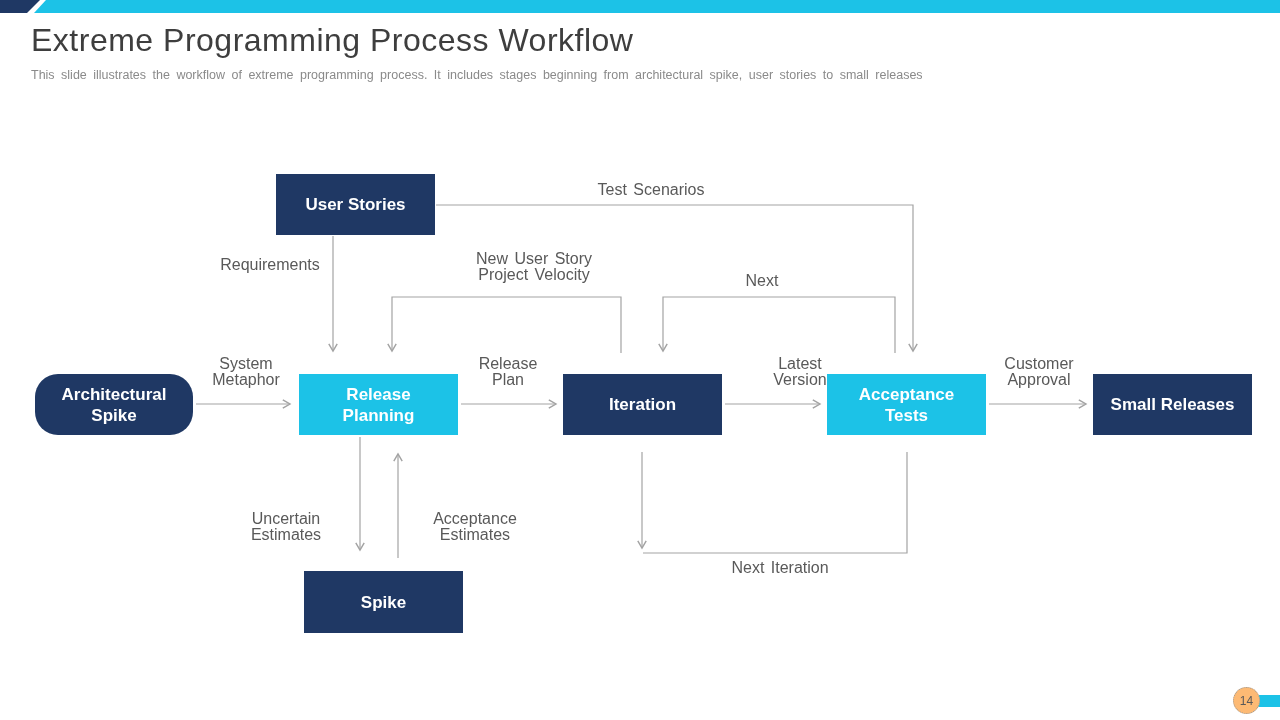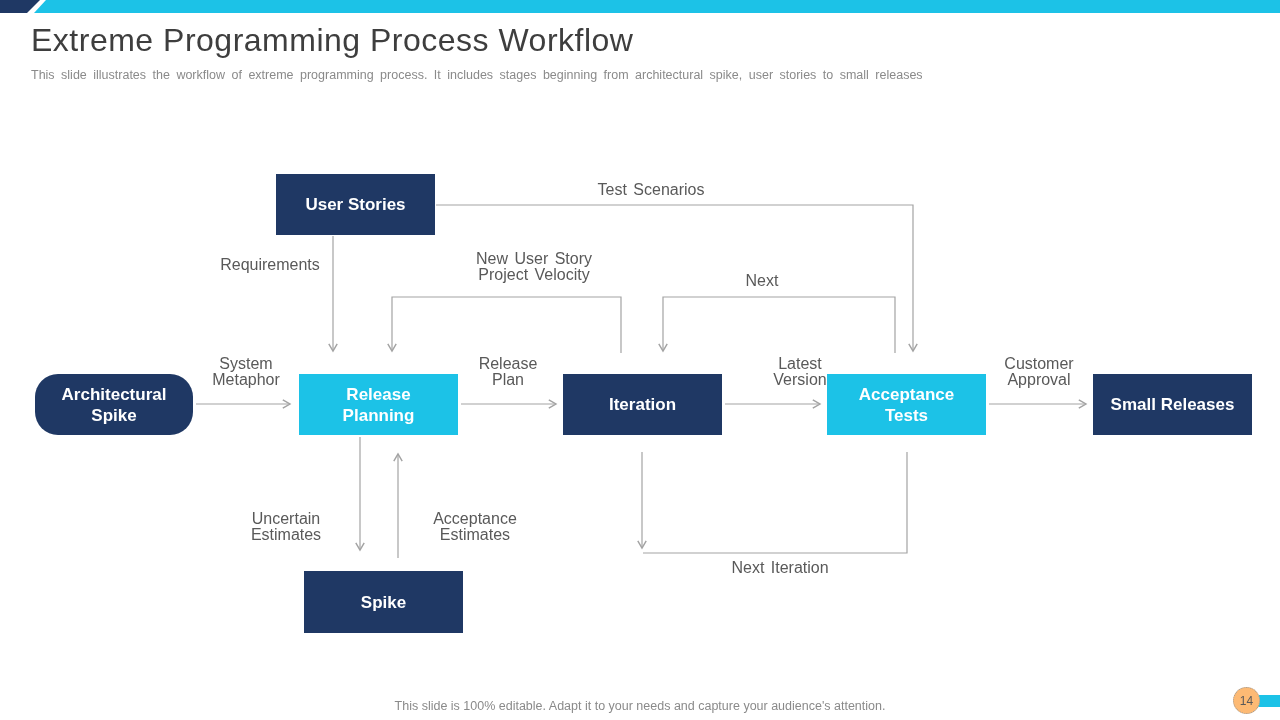"This slide is 100% editable." div.footer-text { html: <div>This slide is 100% editable. Adapt it to your needs and capture your audience's attention.</div> -> none }
